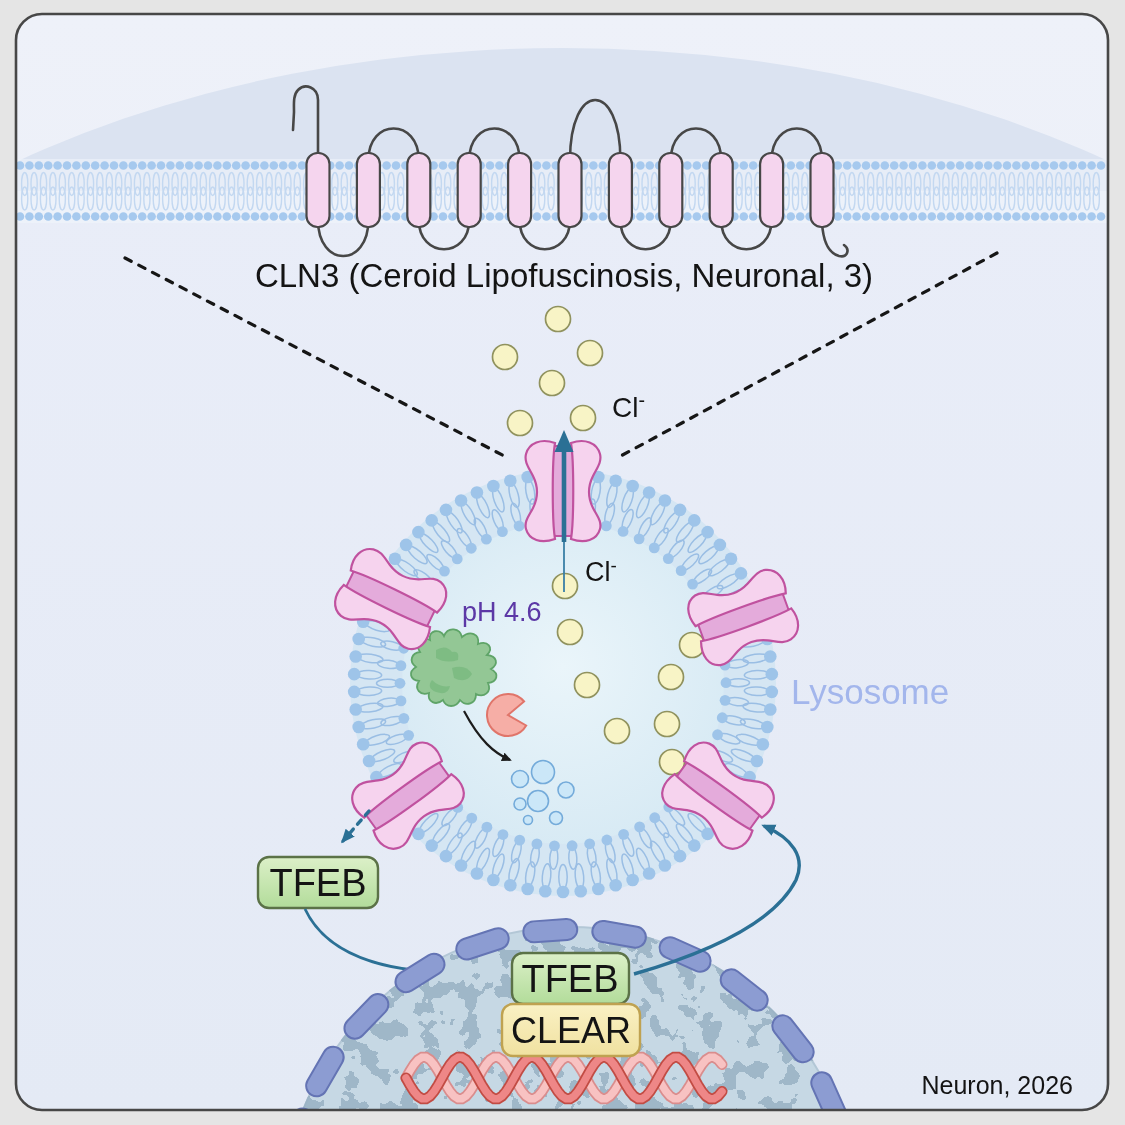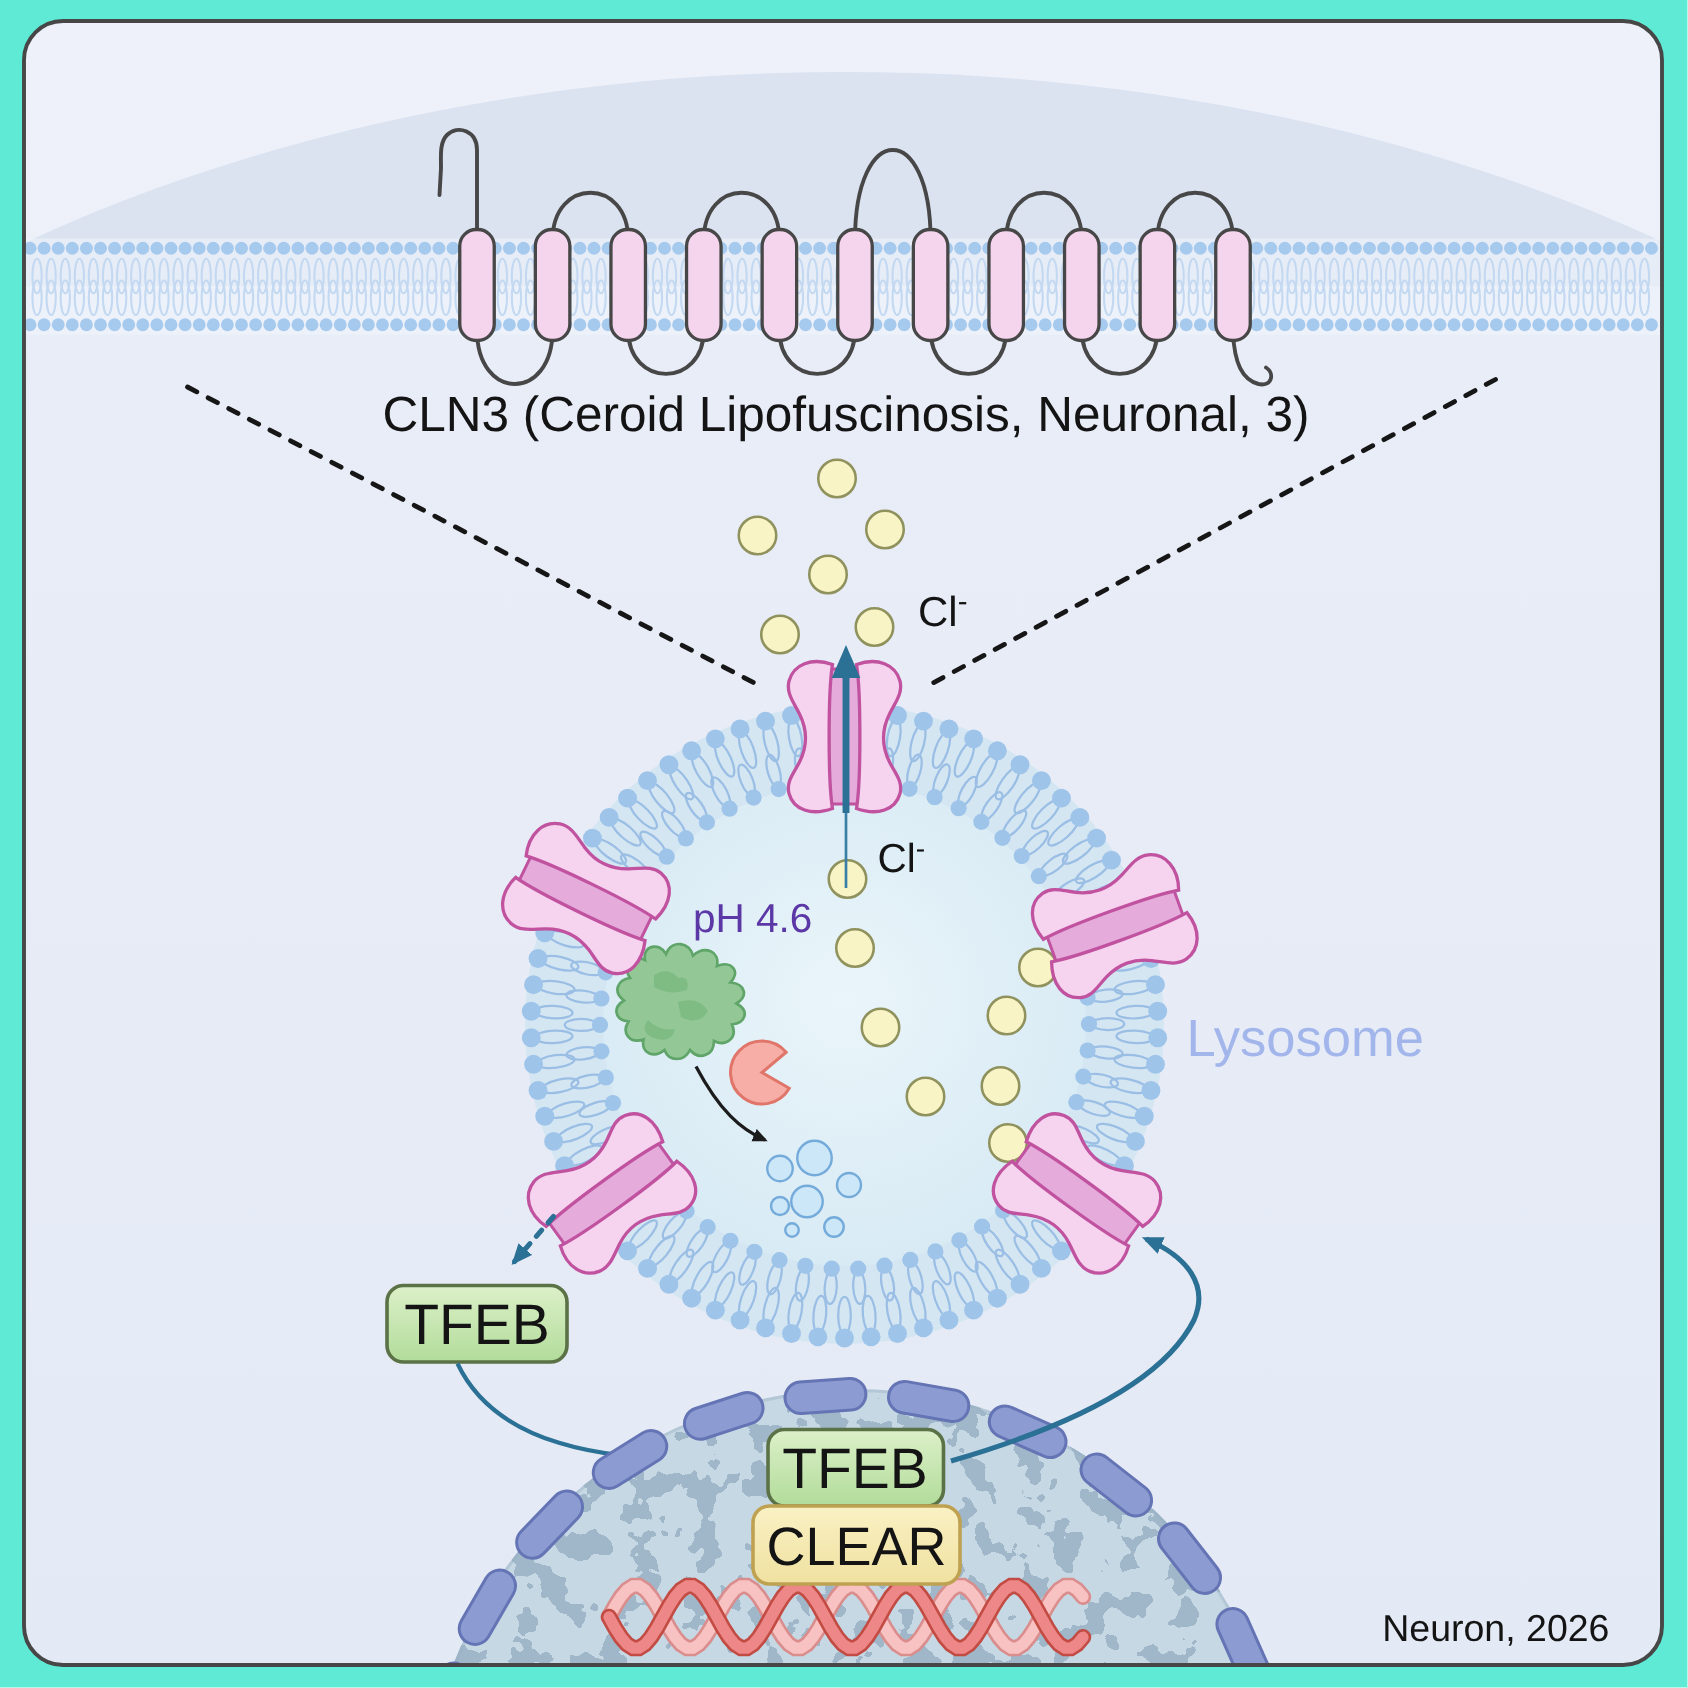"CLN3 (Ceroid Lipofuscinosis, Neuronal," .stage { background: #5eead4 -> #e5e5e5 }
